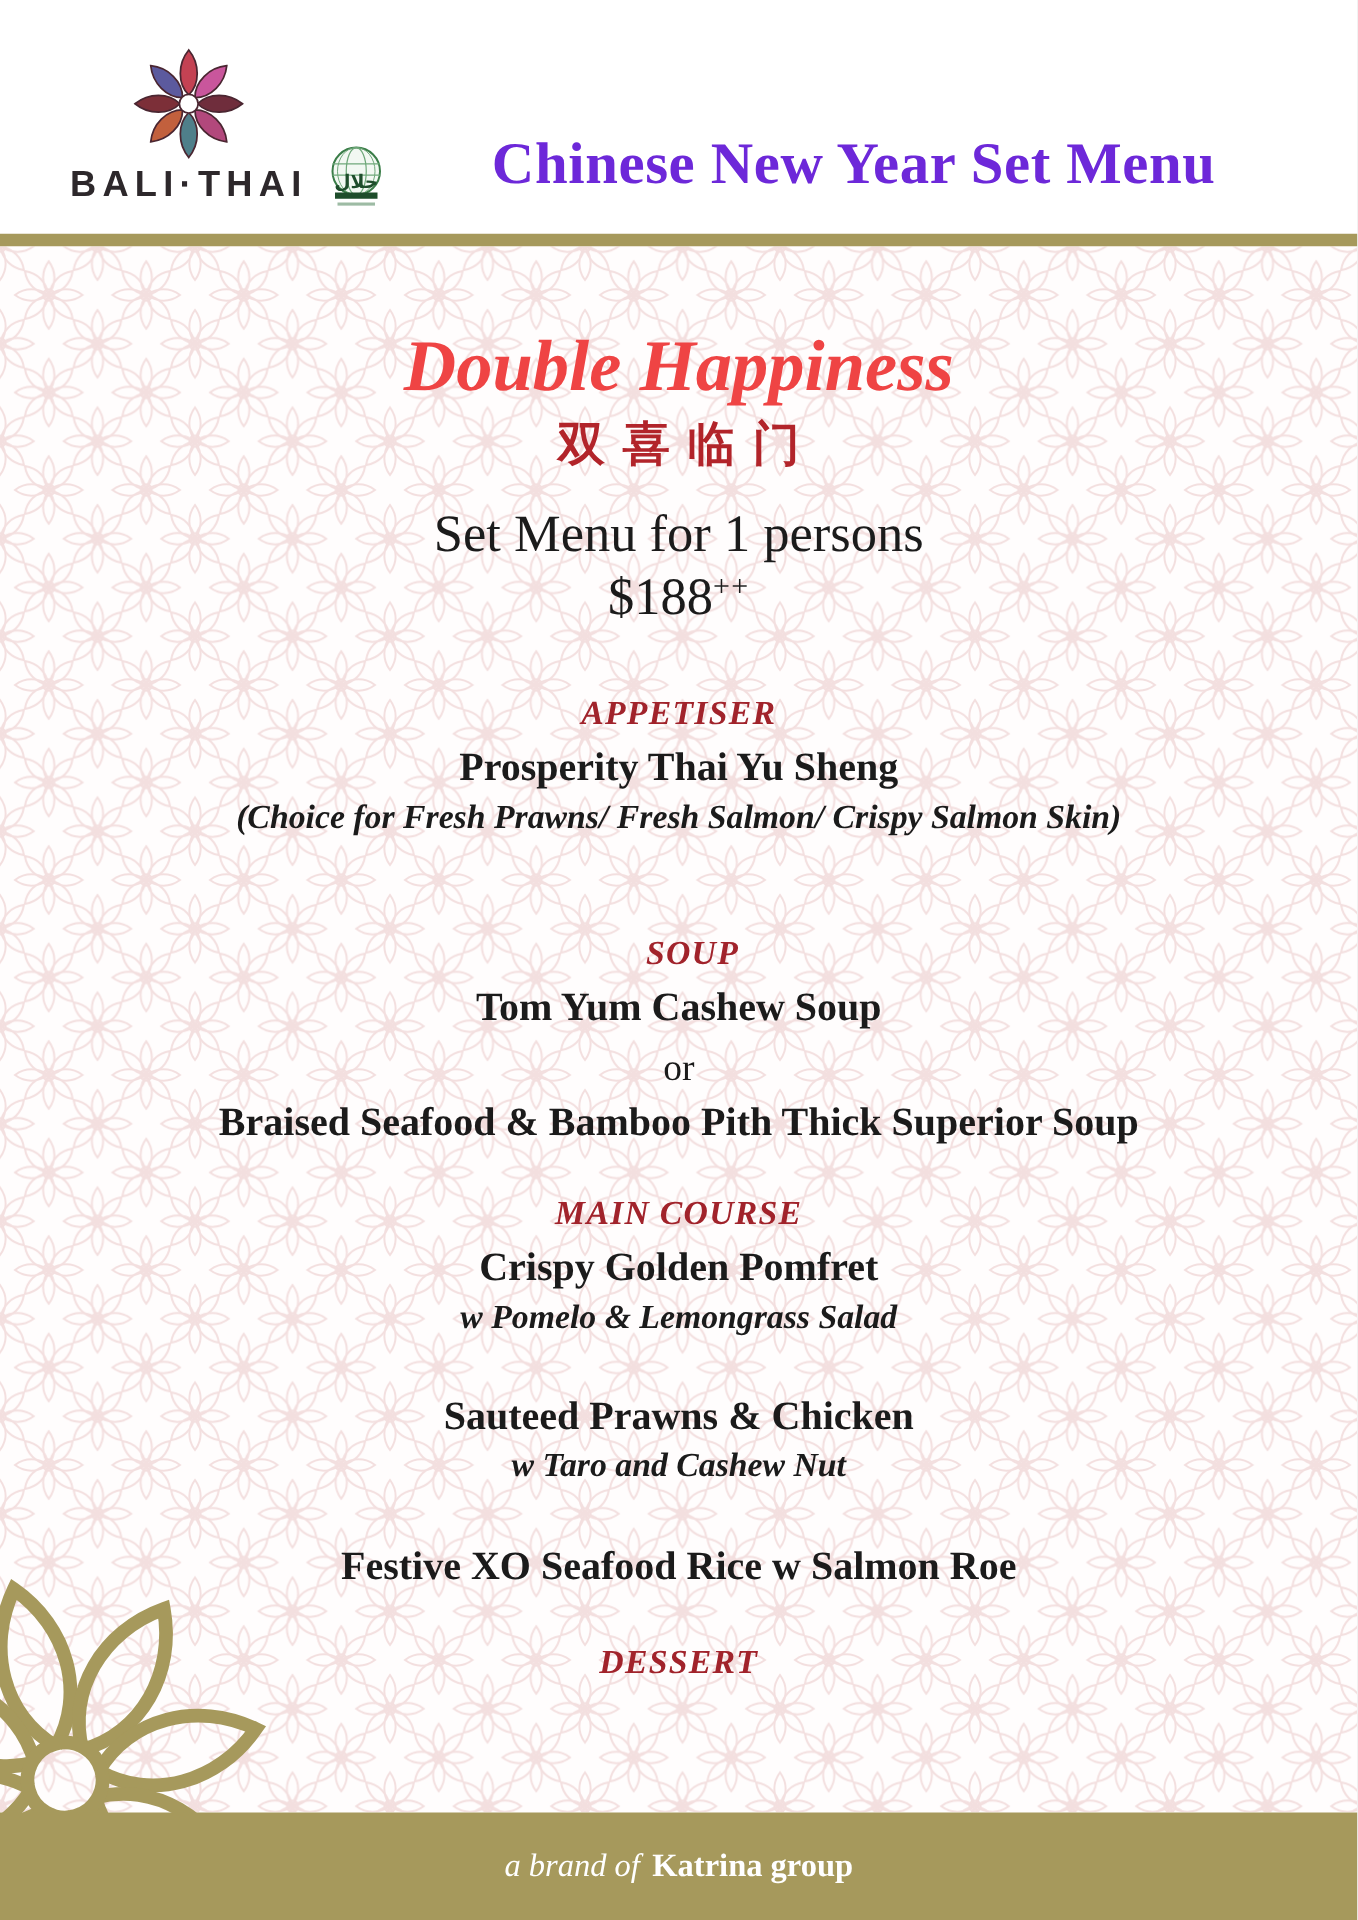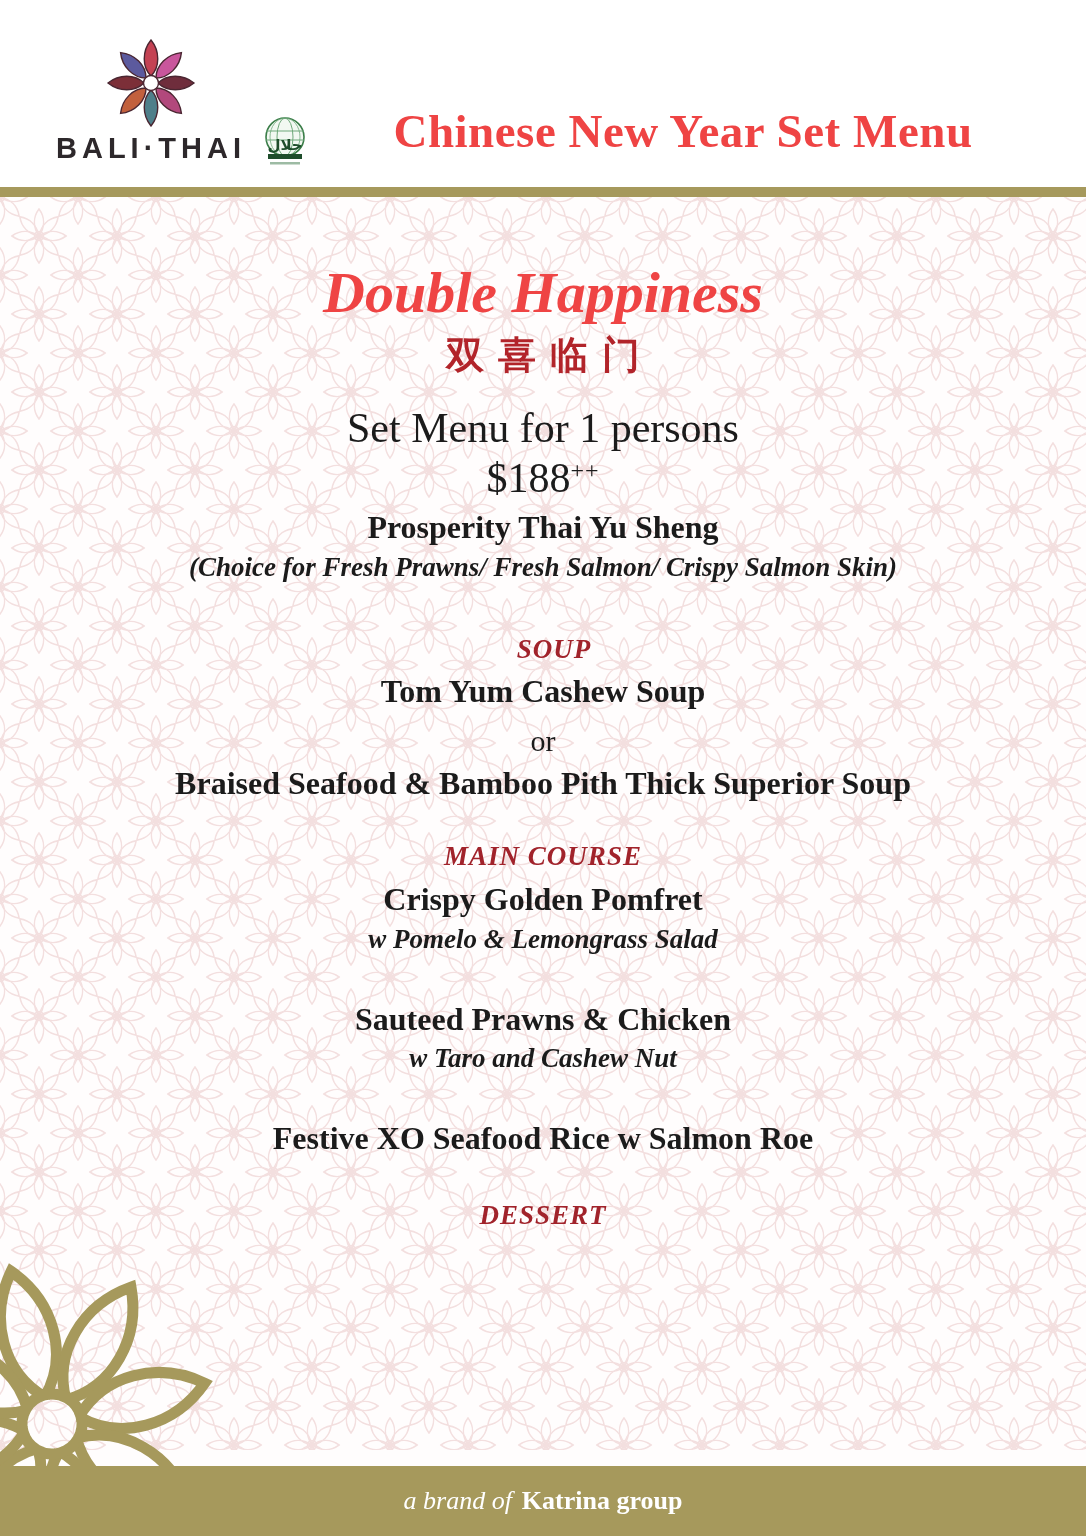"Chinese New Year Set Menu" .header-title { color: #ef4444 -> #6d28d9 }
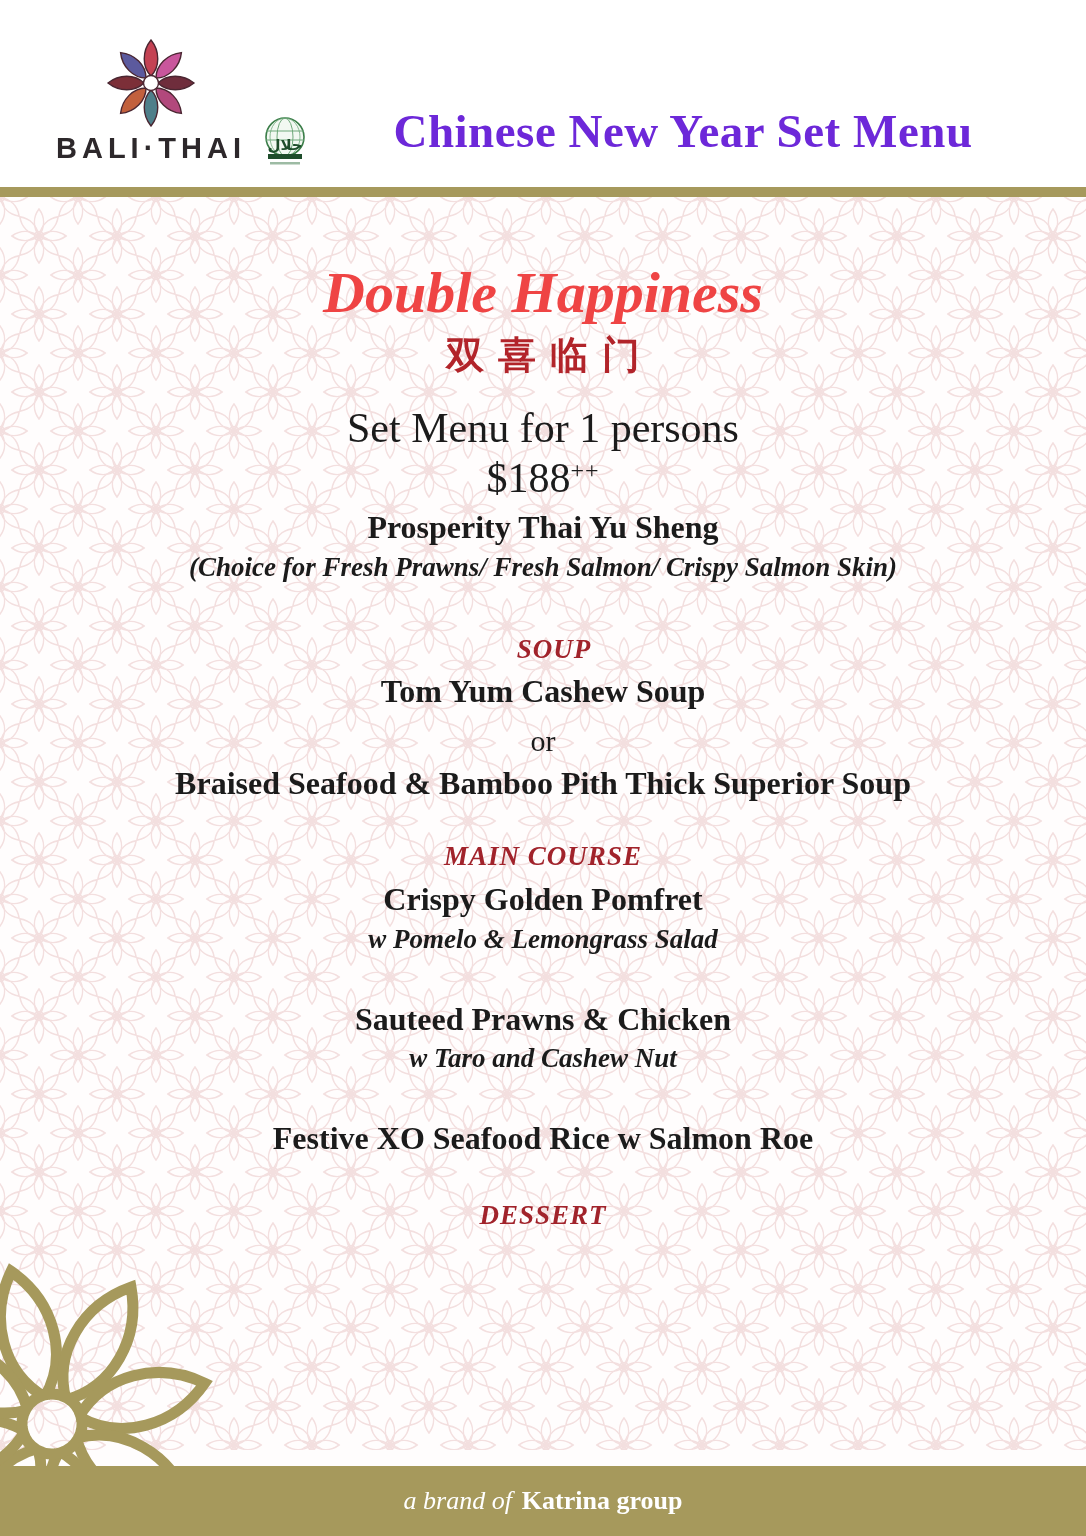"APPETISER" div.section-heading { html: none -> <div>APPETISER</div> }
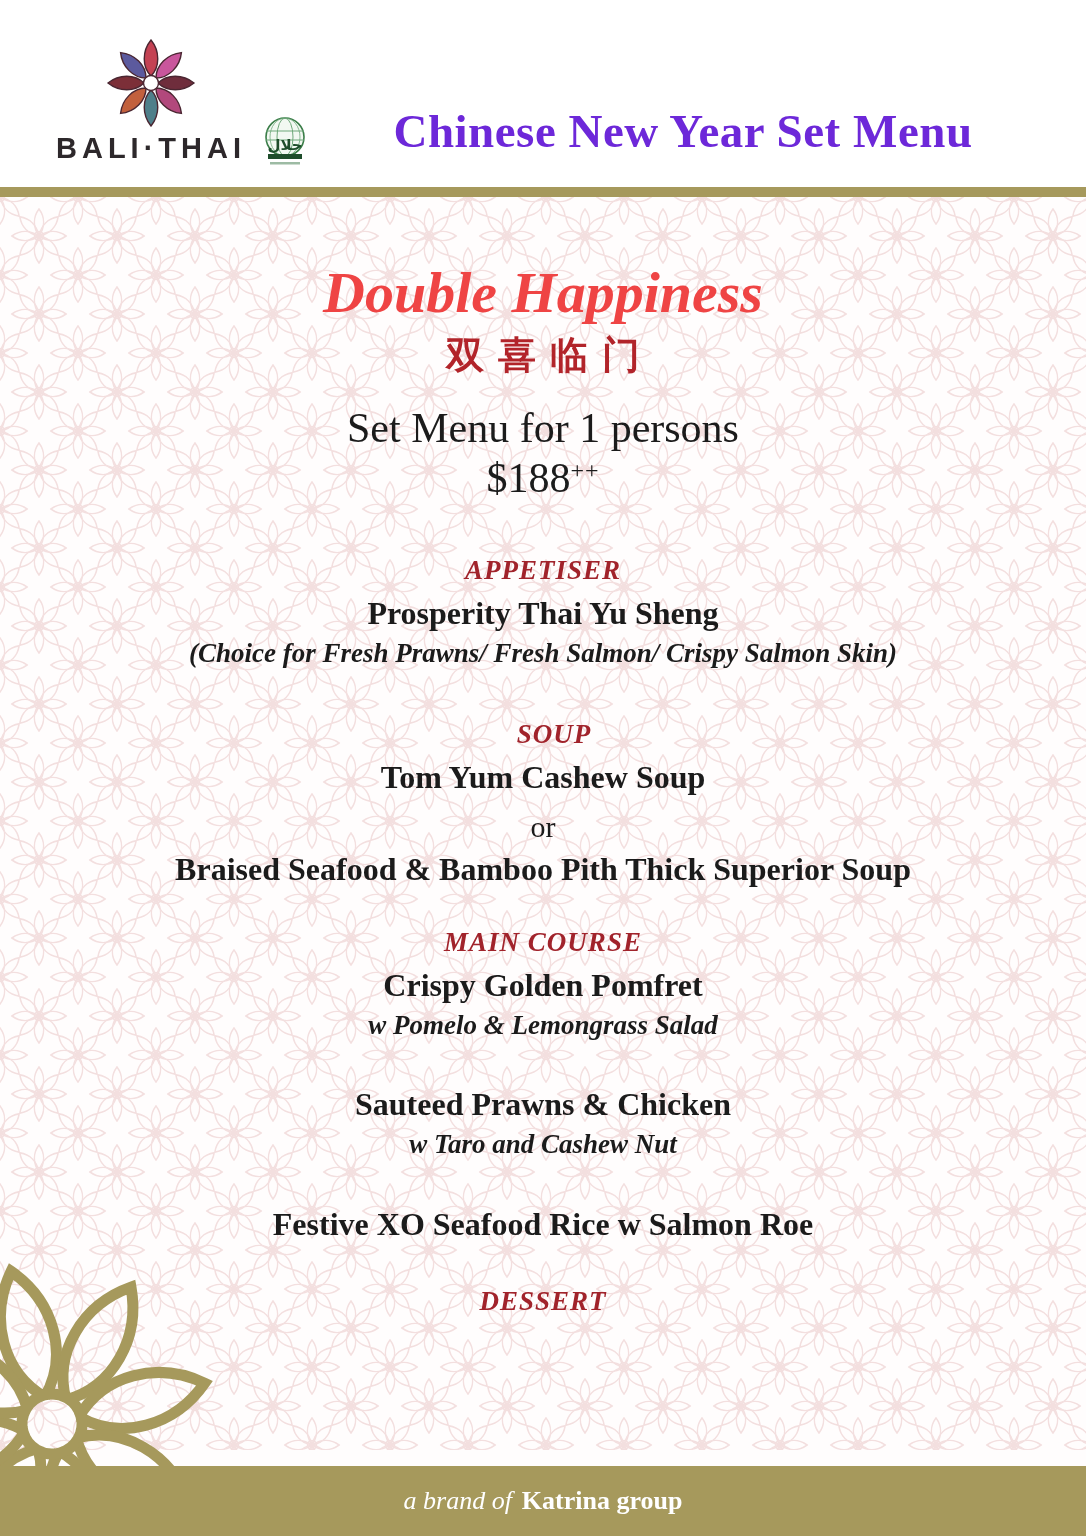"SOUP" .mt-soup { margin-top: 48px -> 76px }
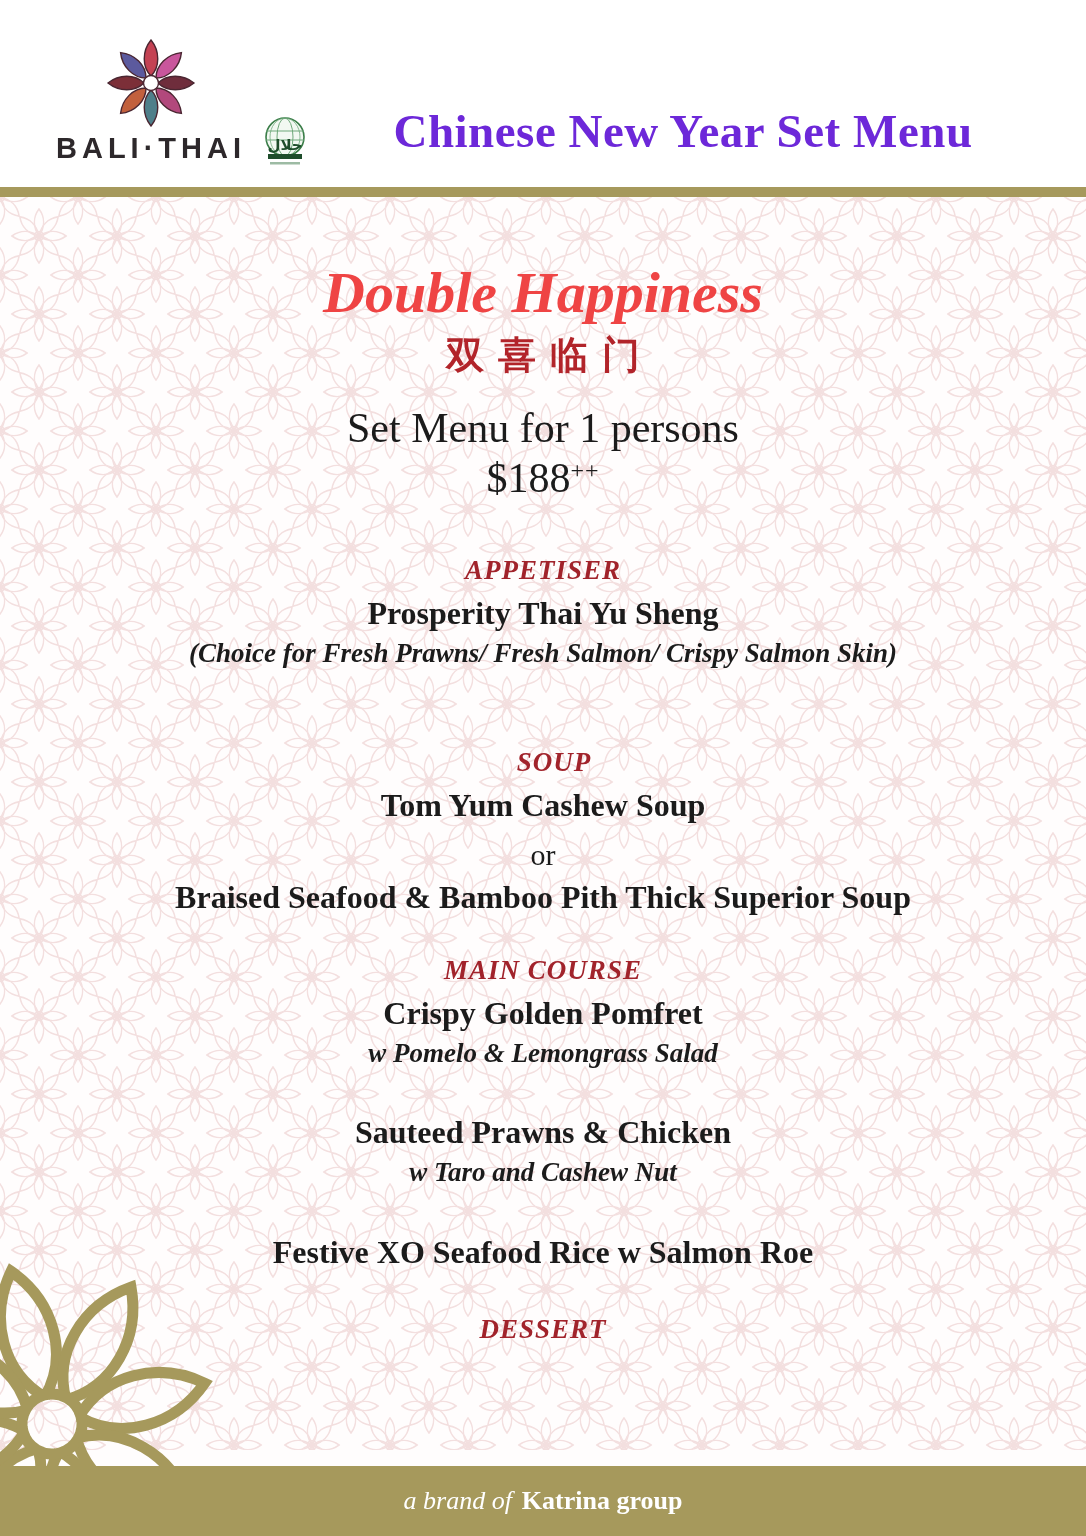"a brand of" .footer { height: 70px -> 86px }
